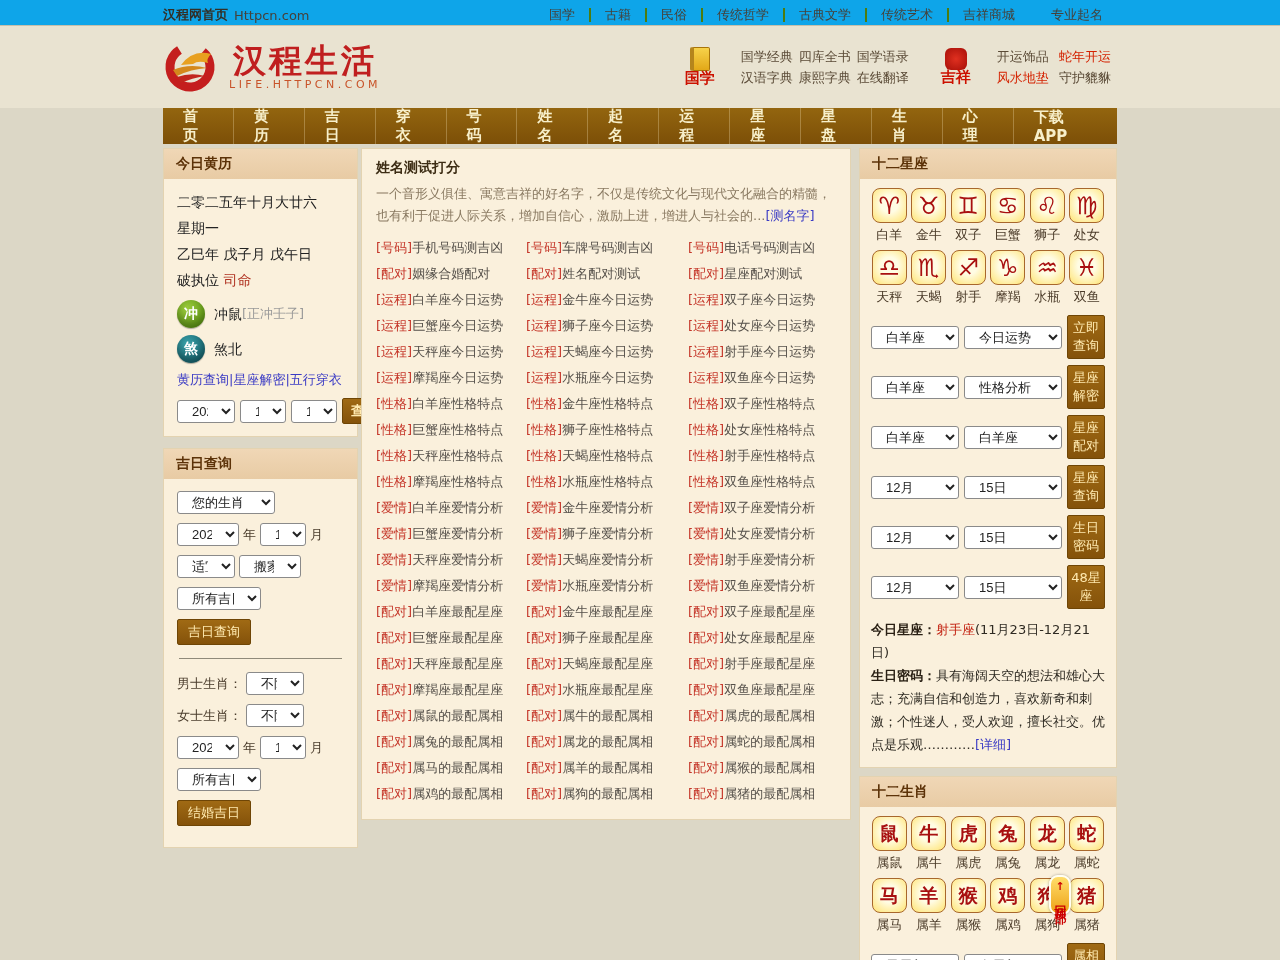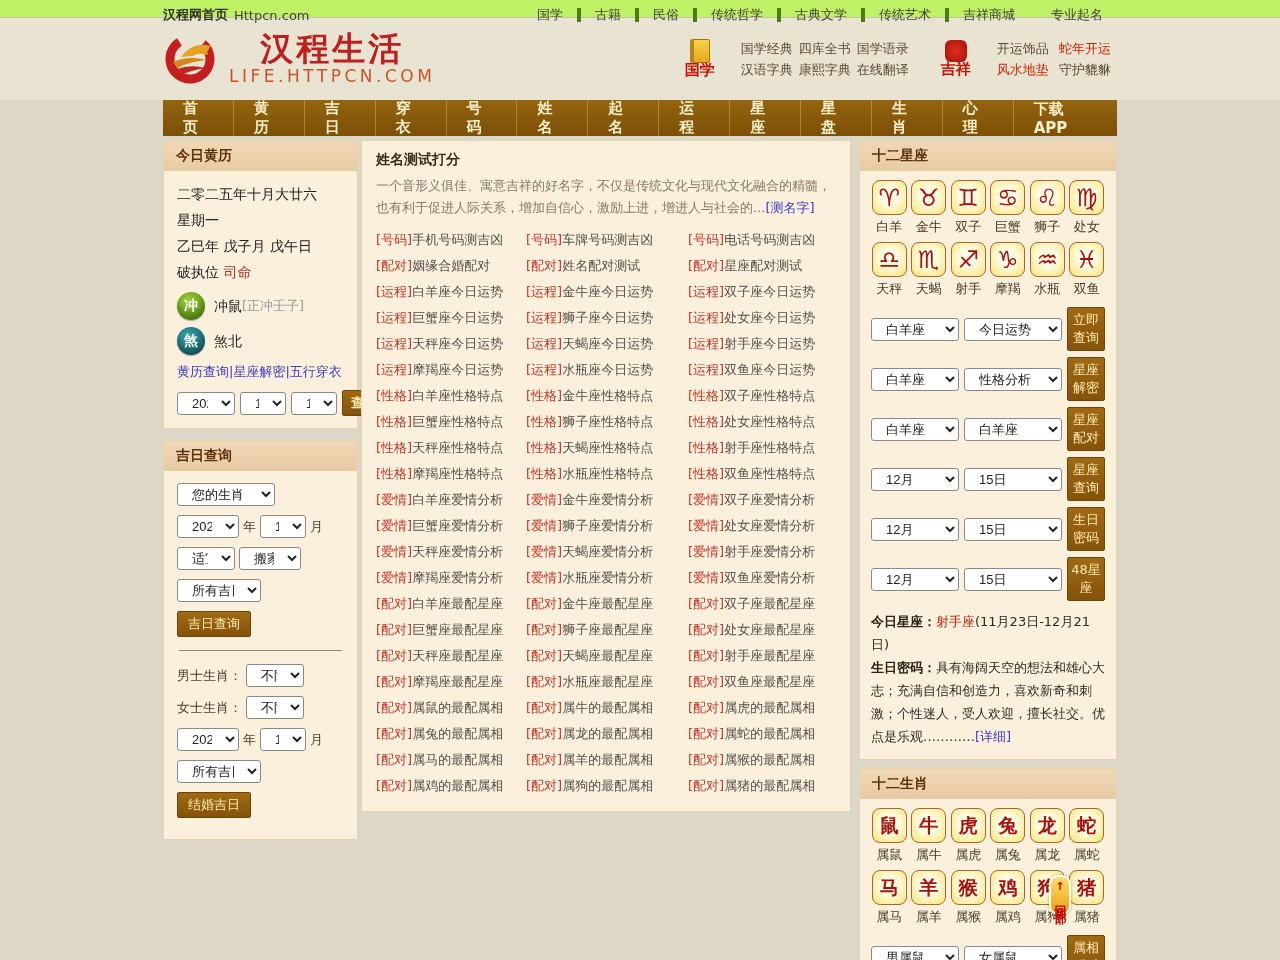"汉程网首页" .topbar { background: #bef264 -> #0ea5e9; height: 18px -> 26px }
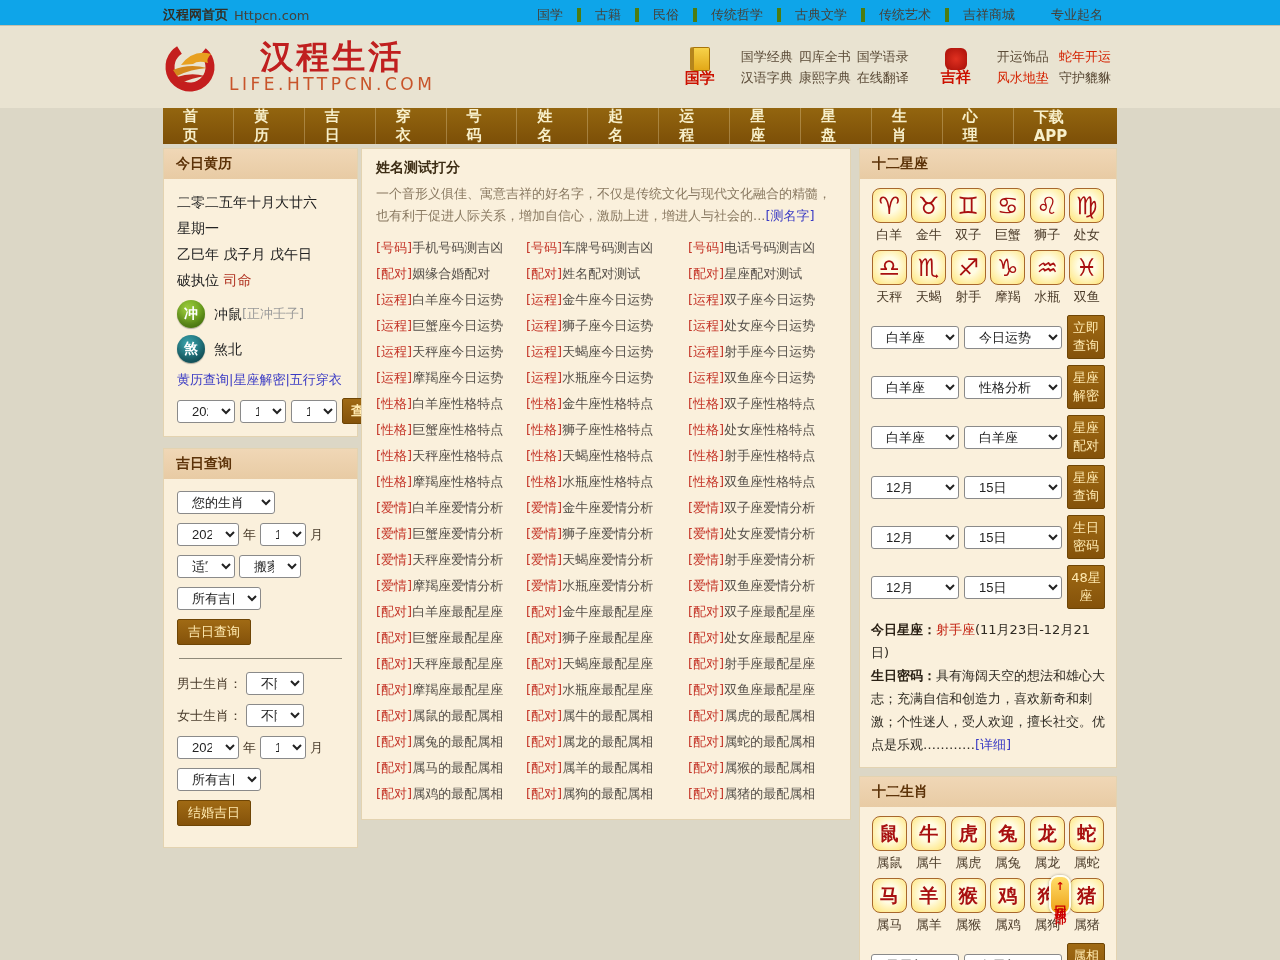"古籍" .tb-links a + a { border-left: 4px solid #4d7c0f -> 2px solid #4d7c0f }
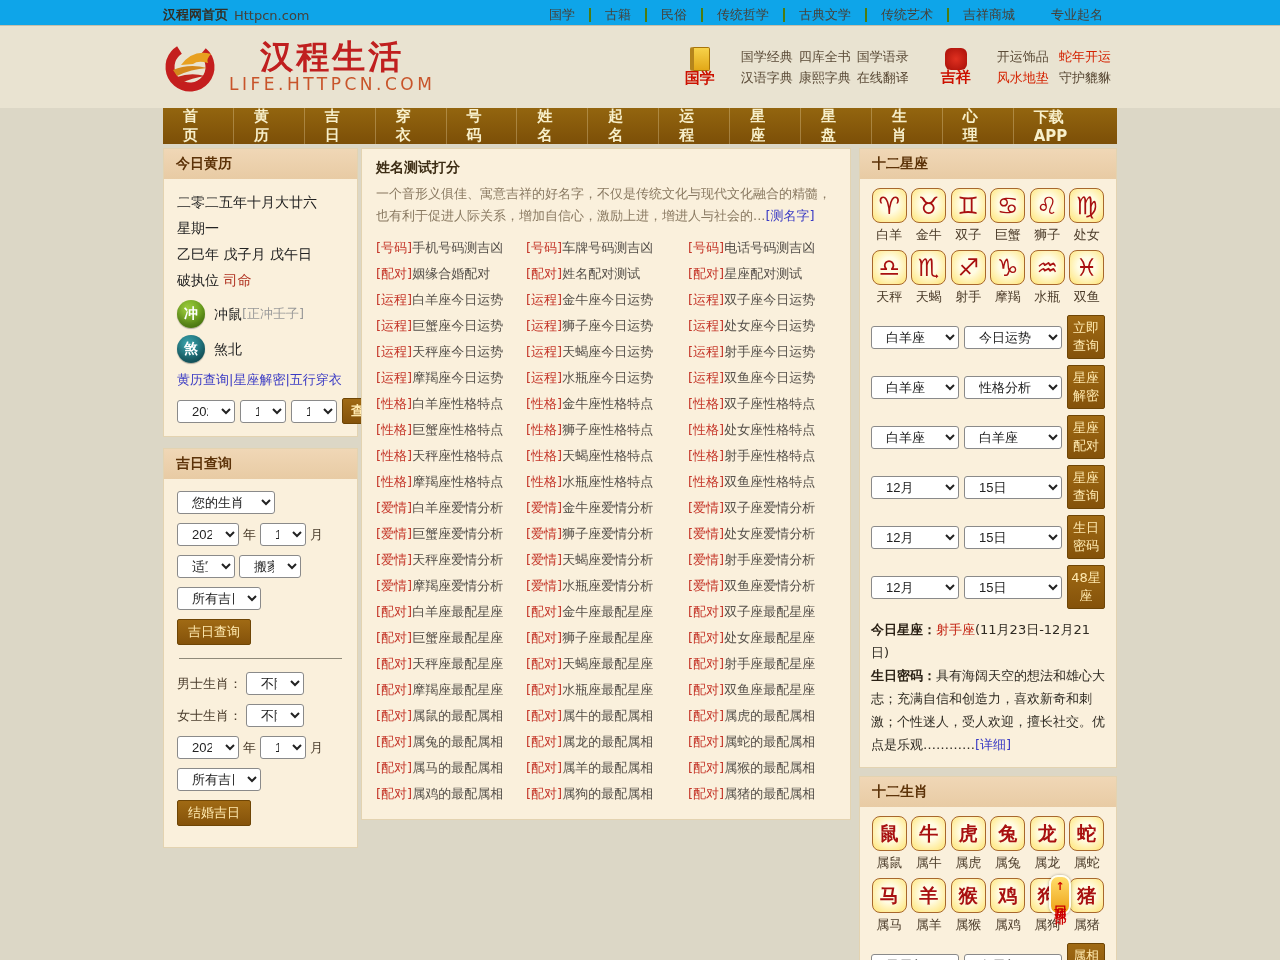"LIFE.HTTPCN.COM" .logo-sub { font-size: 17px -> 11px }
